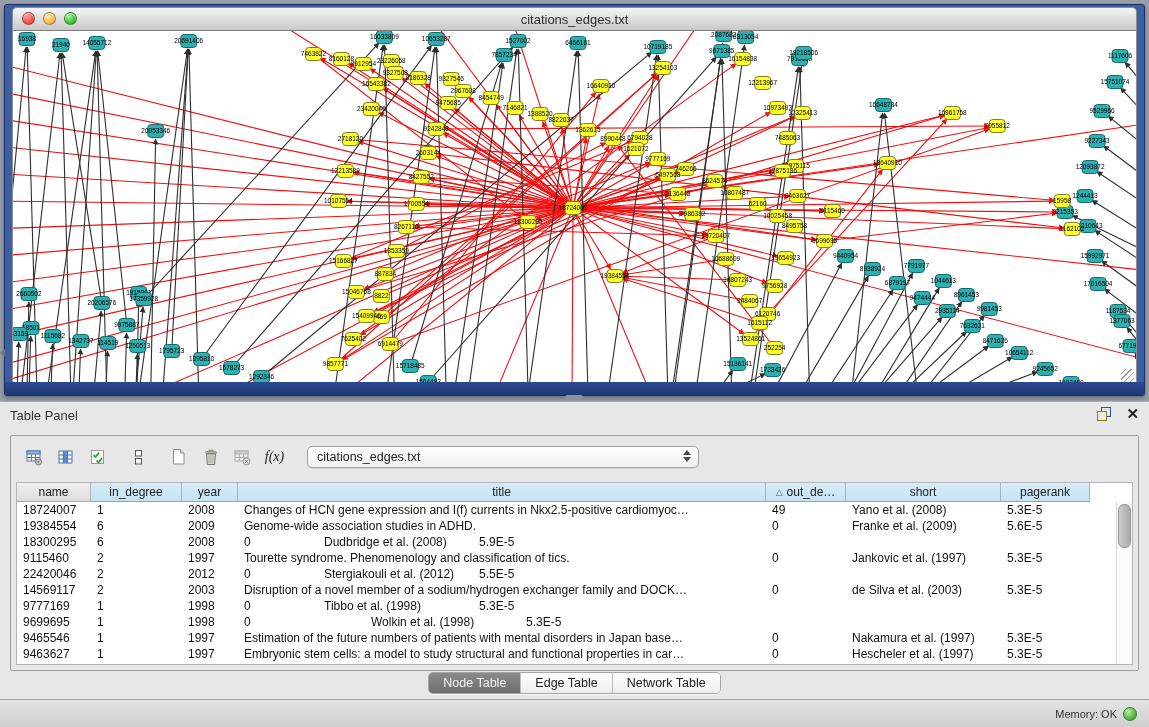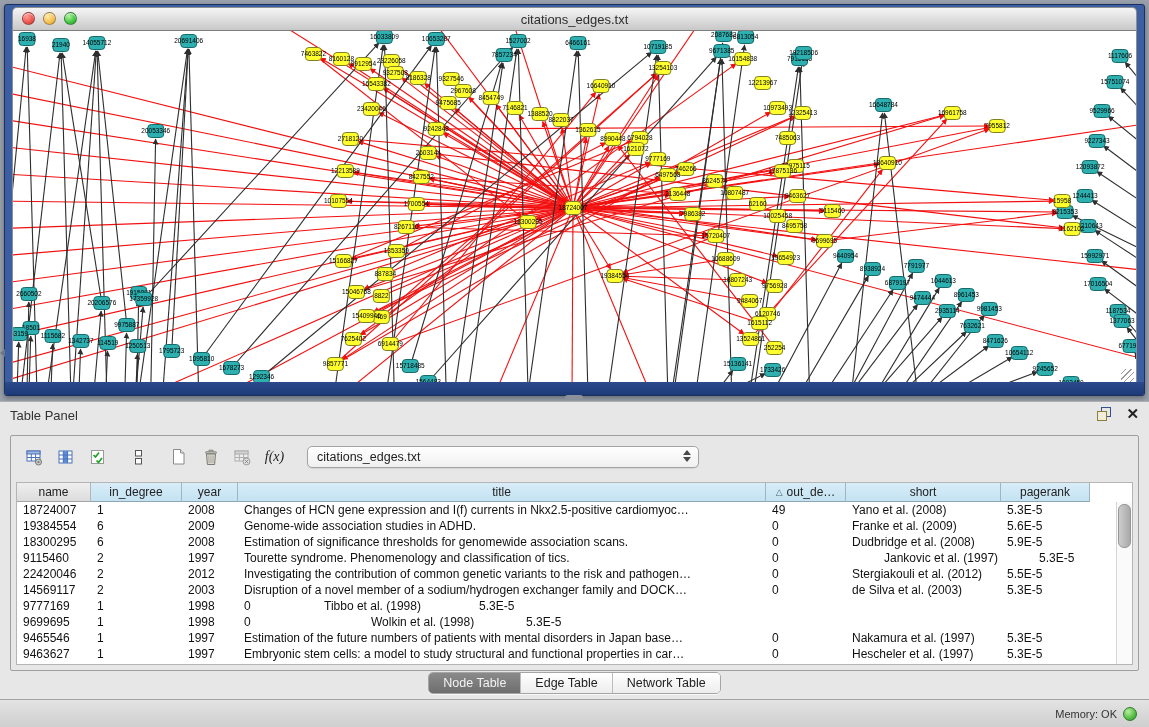"Estimation of significance thresholds" div.td { html: <div>Estimation of significance thresholds for genomewide association scans.</div> -> none }
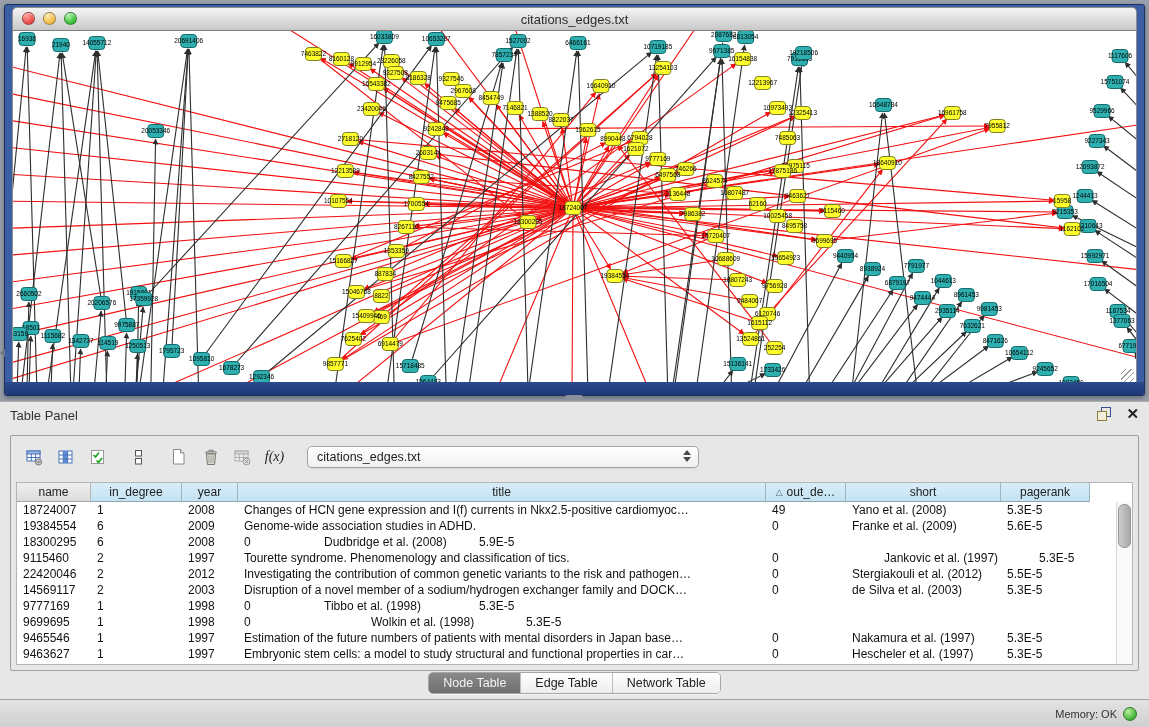"Jankovic et al. (1997)" div.td { margin-left: 32px -> none }
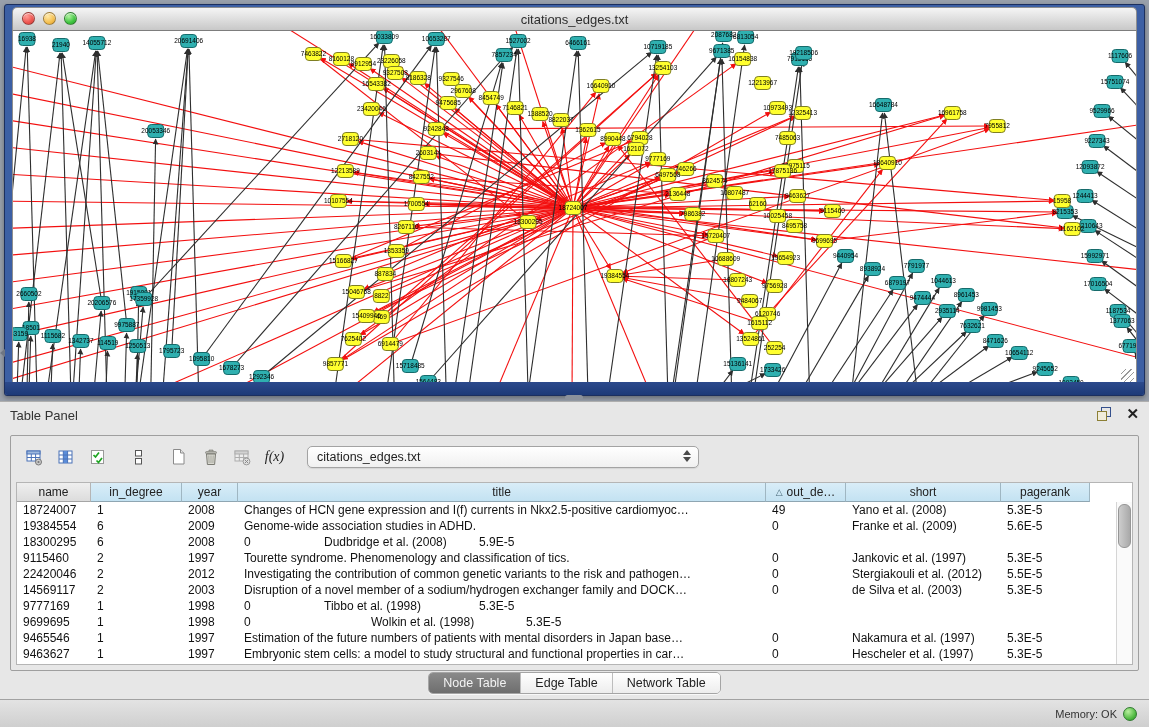"Investigating the contribution of common" div.td { html: <div>Investigating the contribution of common genetic variants to the risk and pathogen…</div> -> none }
